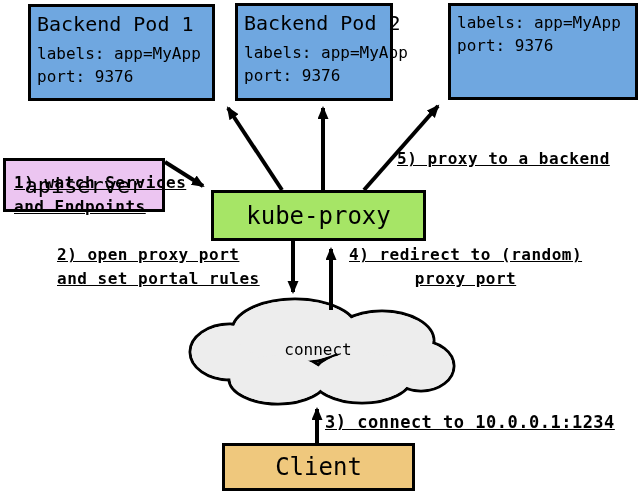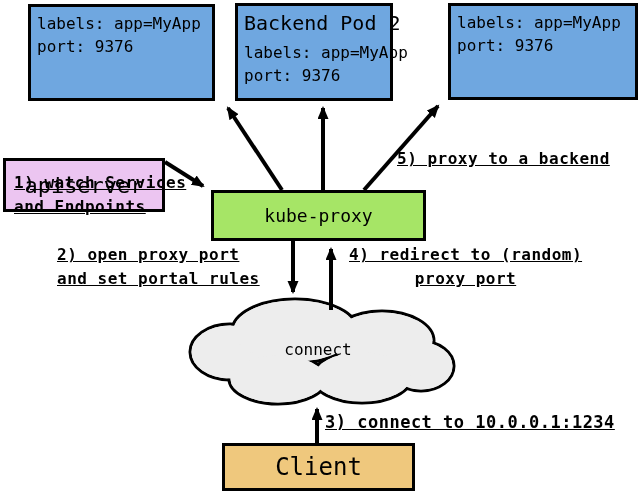"Backend Pod 1" div.pod-title { html: none -> <div>Backend Pod 1</div> }
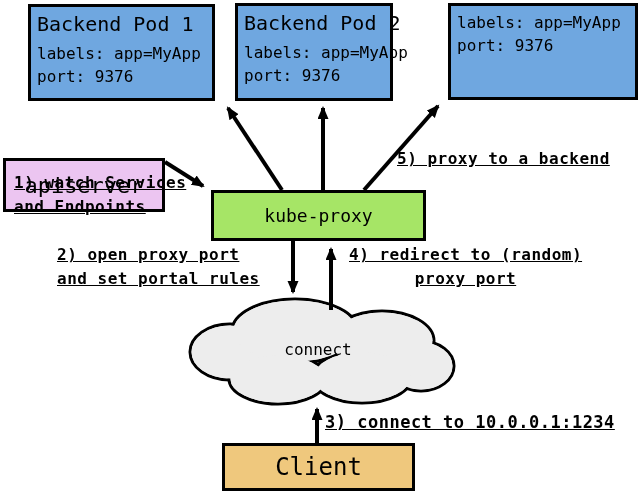"kube-proxy" .kubeproxy { font-size: 18px -> 24px }
